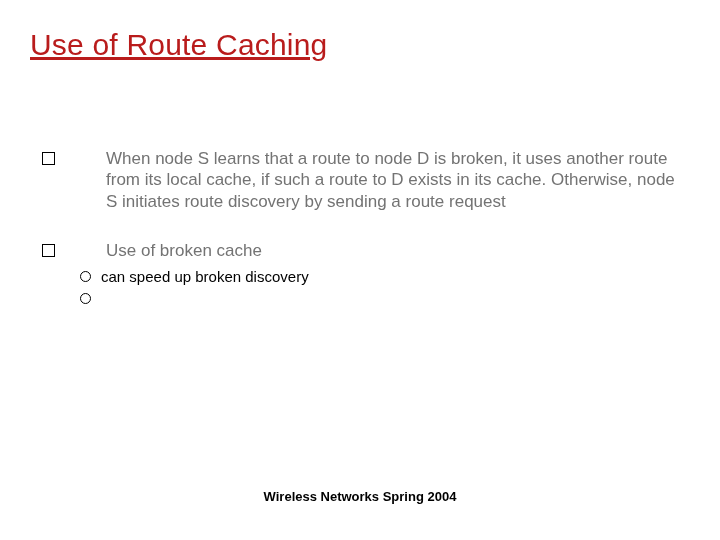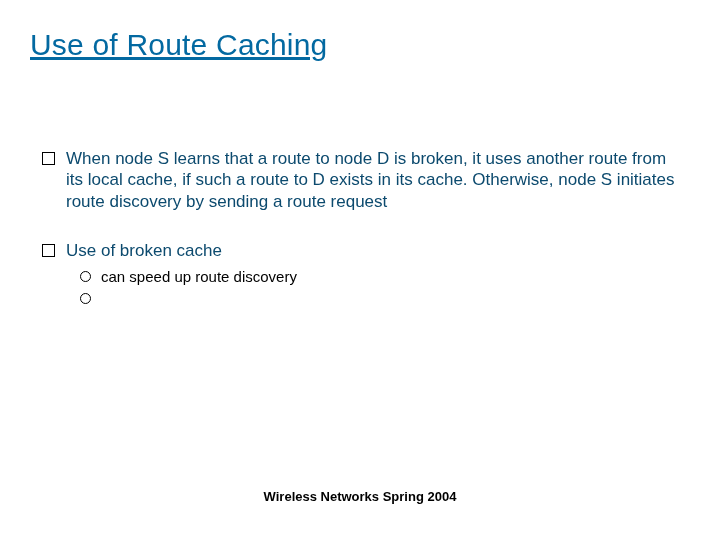"Use of Route Caching" .title { color: #0369a1 -> #b91c1c }
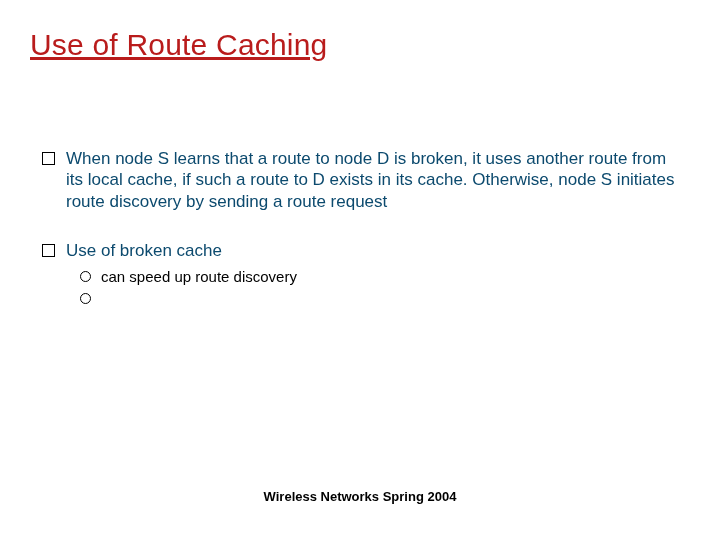"When node S learns that" .bullet1 .text { color: #0c4a6e -> #737373; margin-left: none -> 40px }
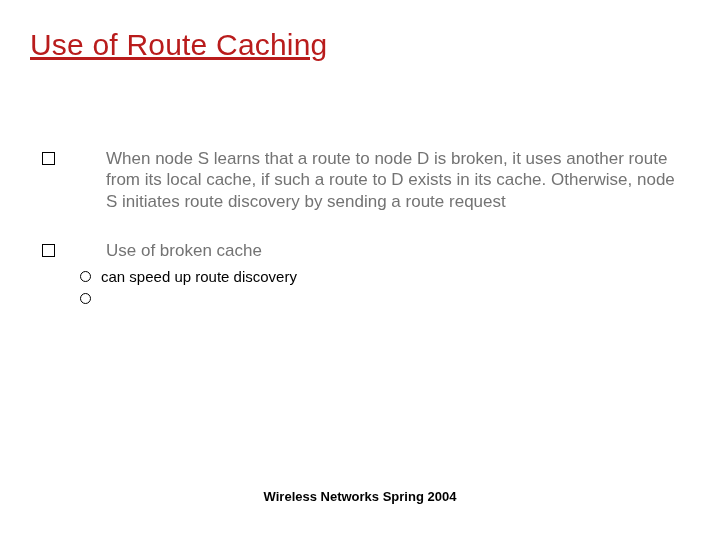"can speed up route discovery" div.text { text: route -> broken }
